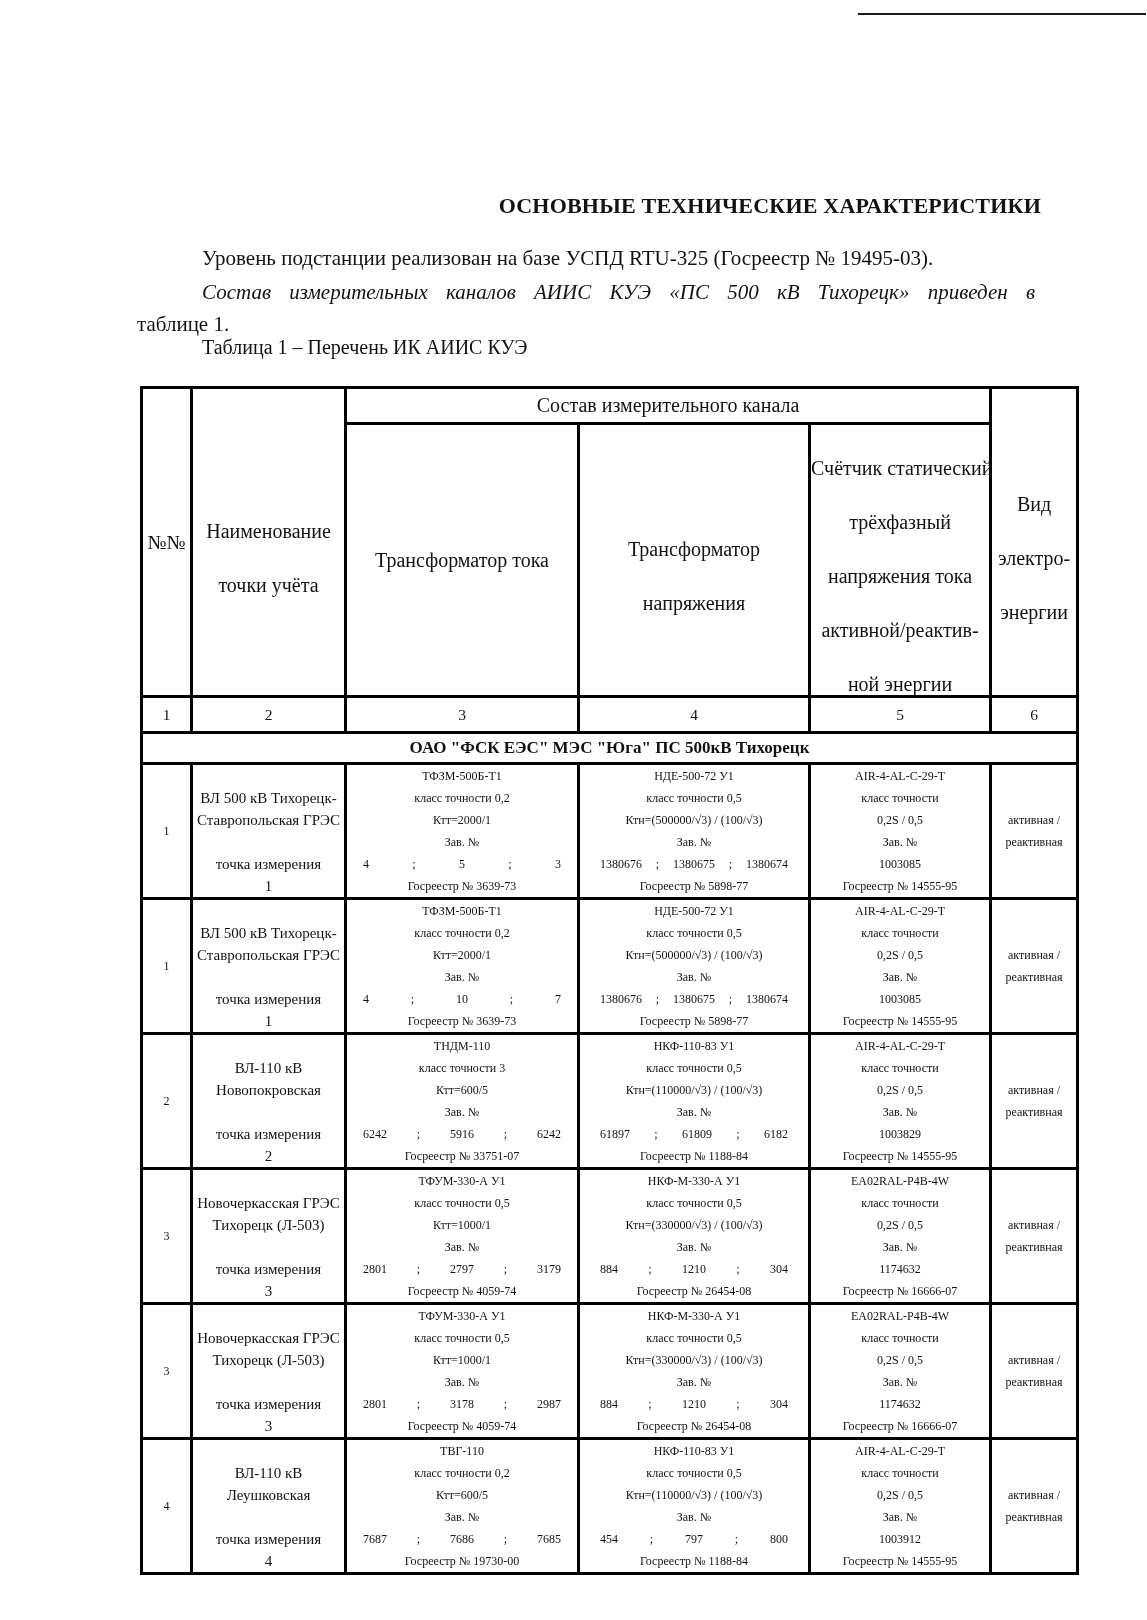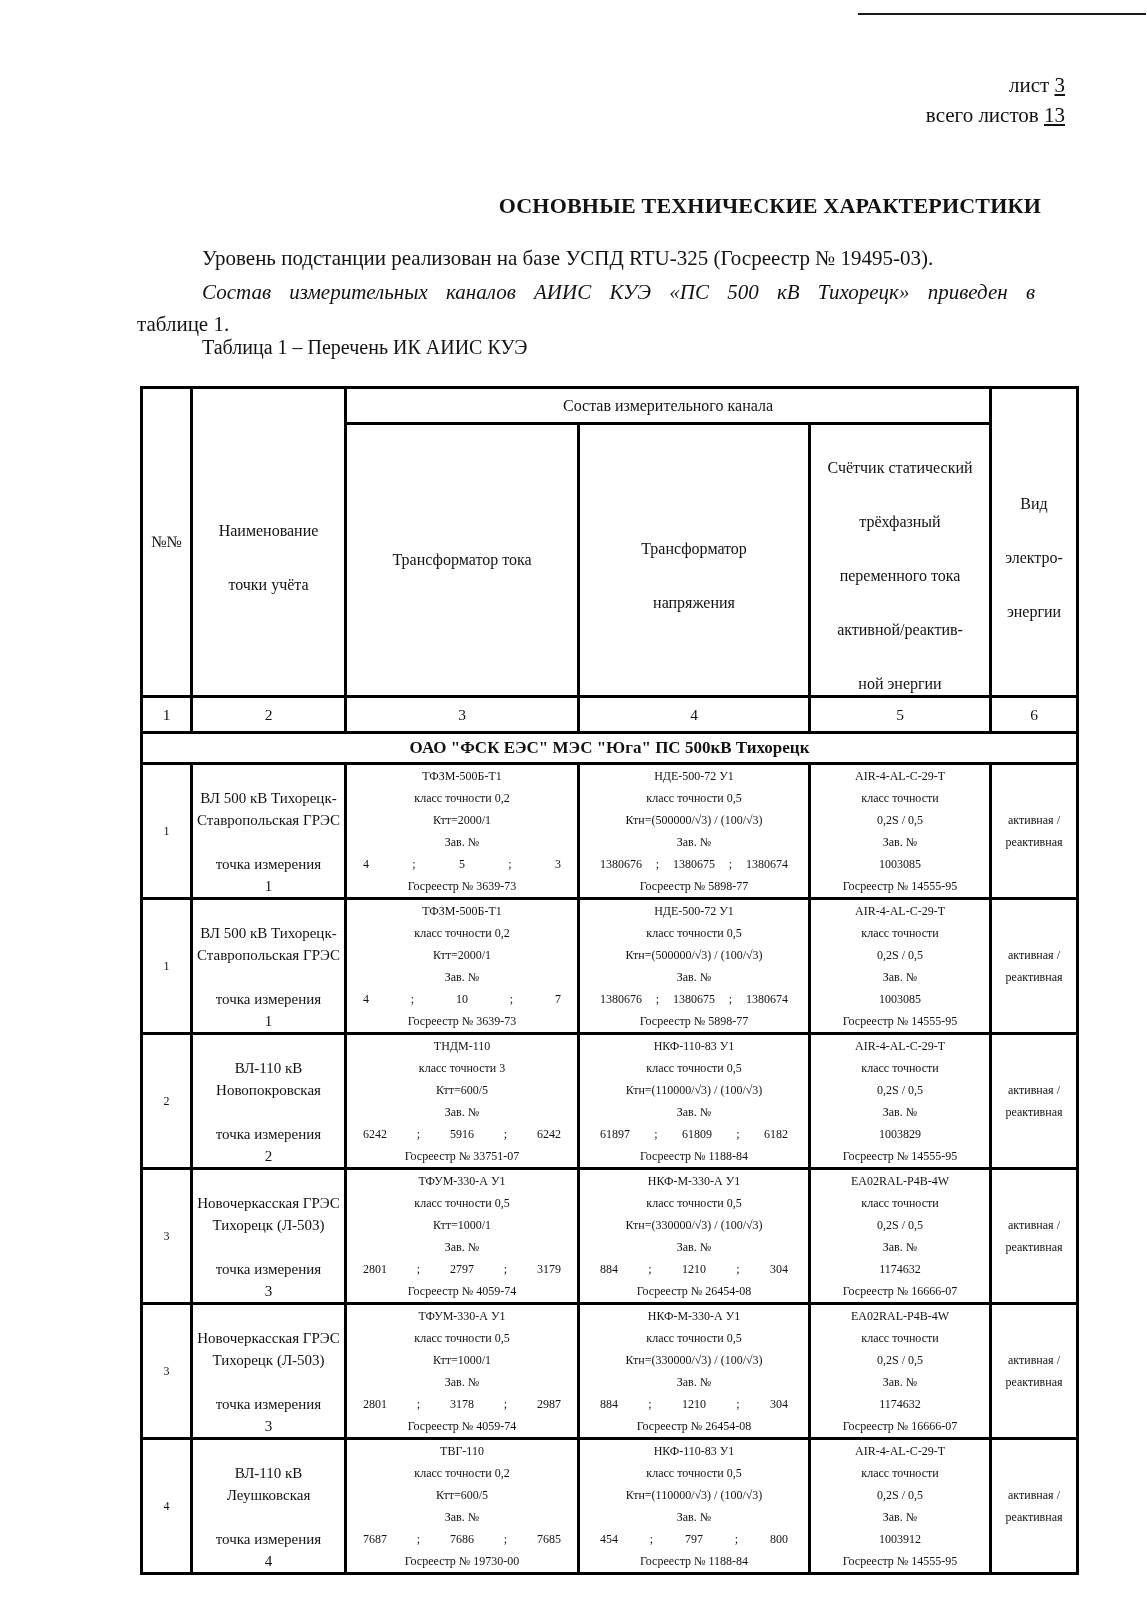"лист 3" div.sheet-block { html: <div> <div><span>лист</span> <span>3</span></div> <div><span>всего листов</span> <span>13</span></div> </div> -> none }
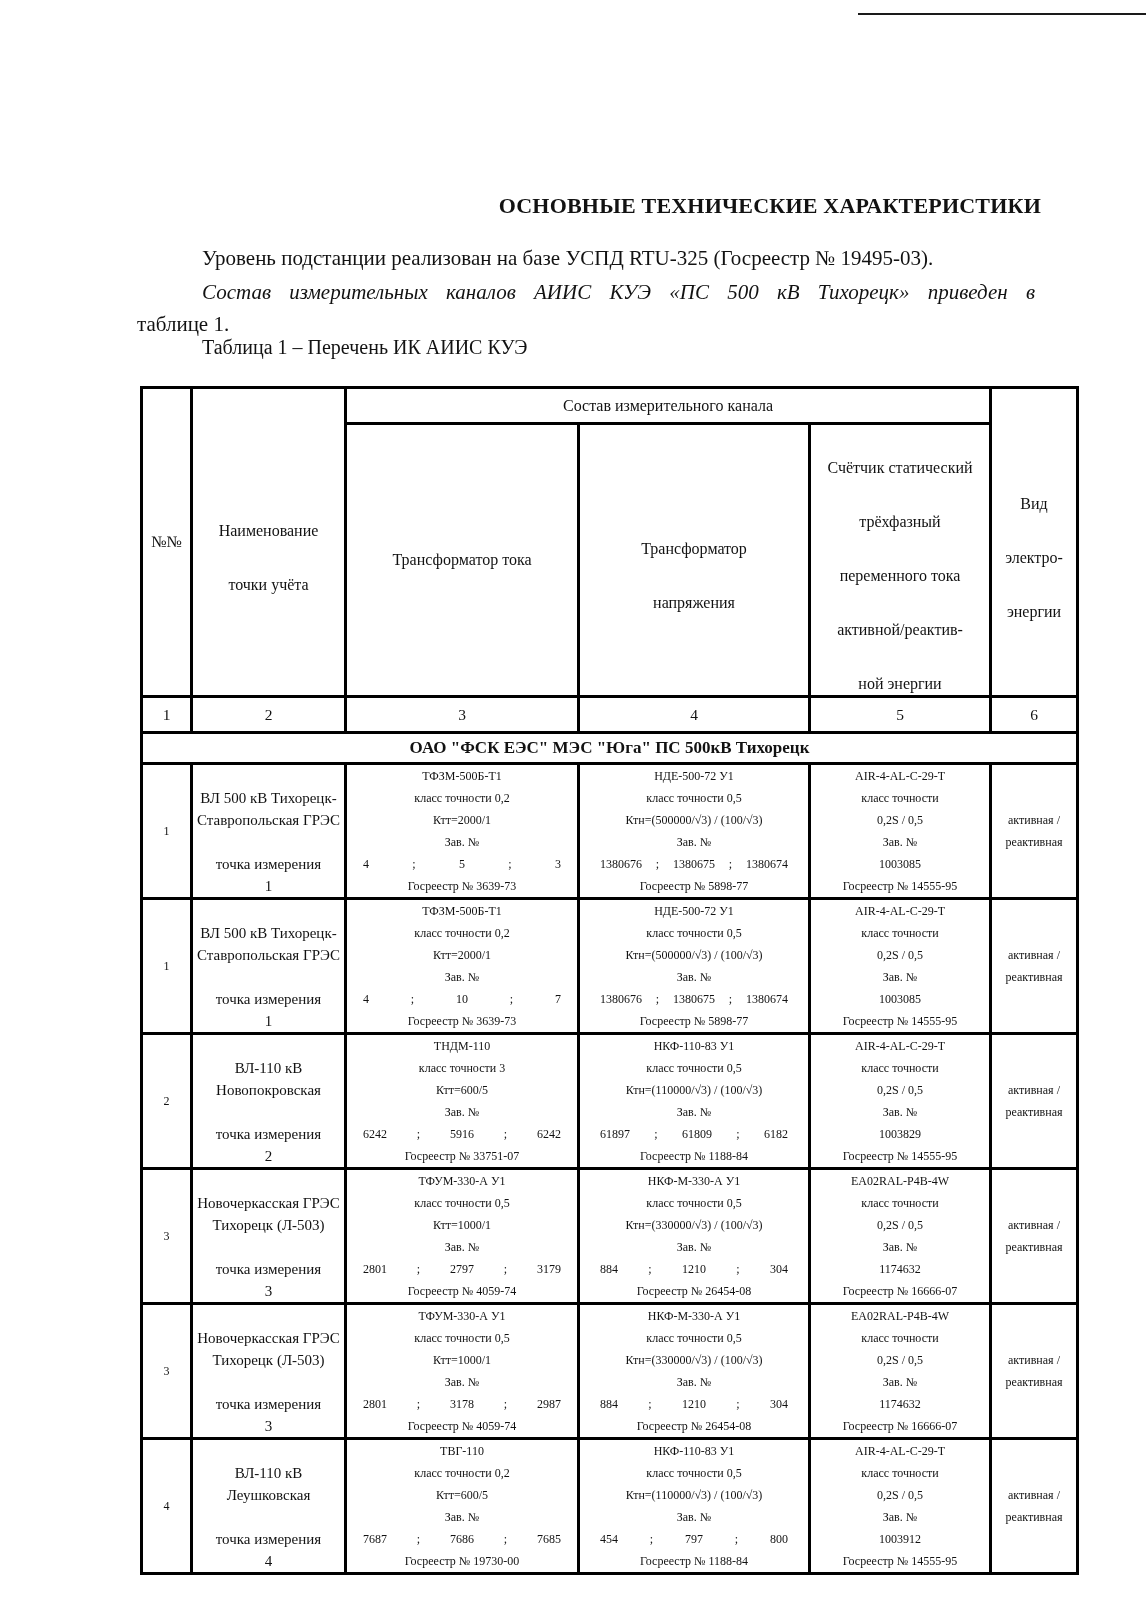"Состав измерительного канала" .hcell { font-size: 16px -> 20px }
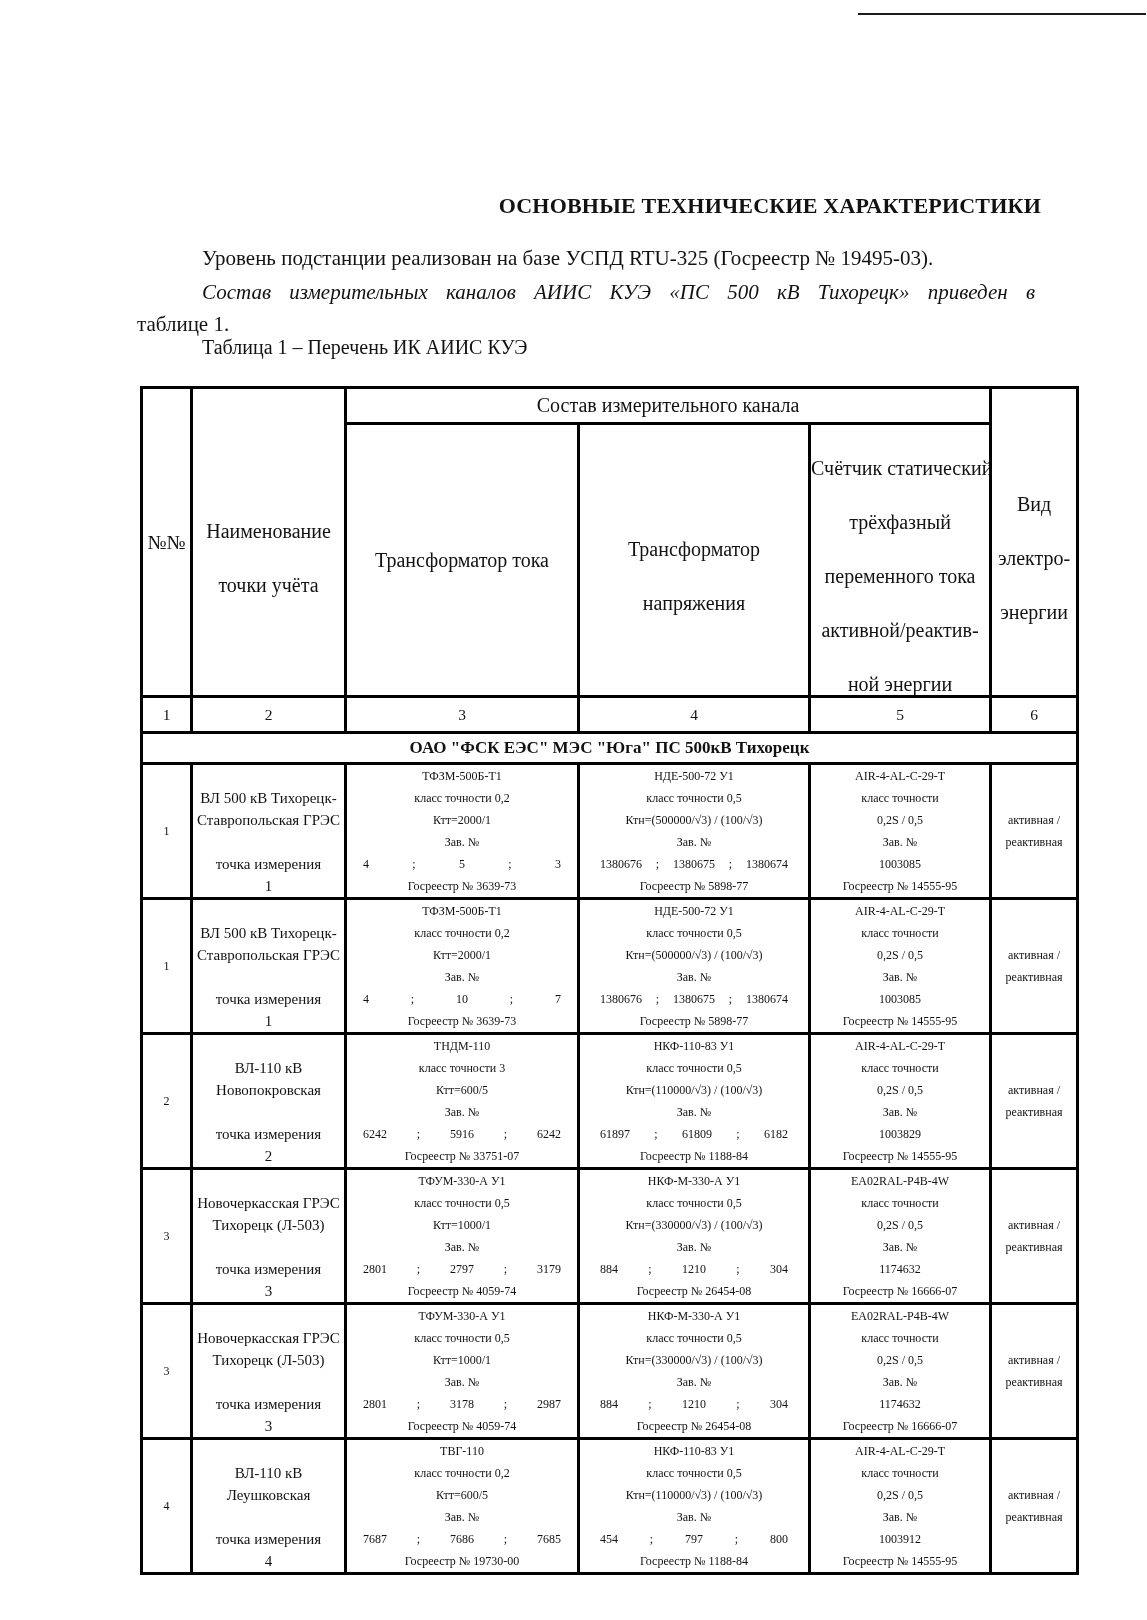"переменного тока" div.hln { text: переменного -> напряжения }
